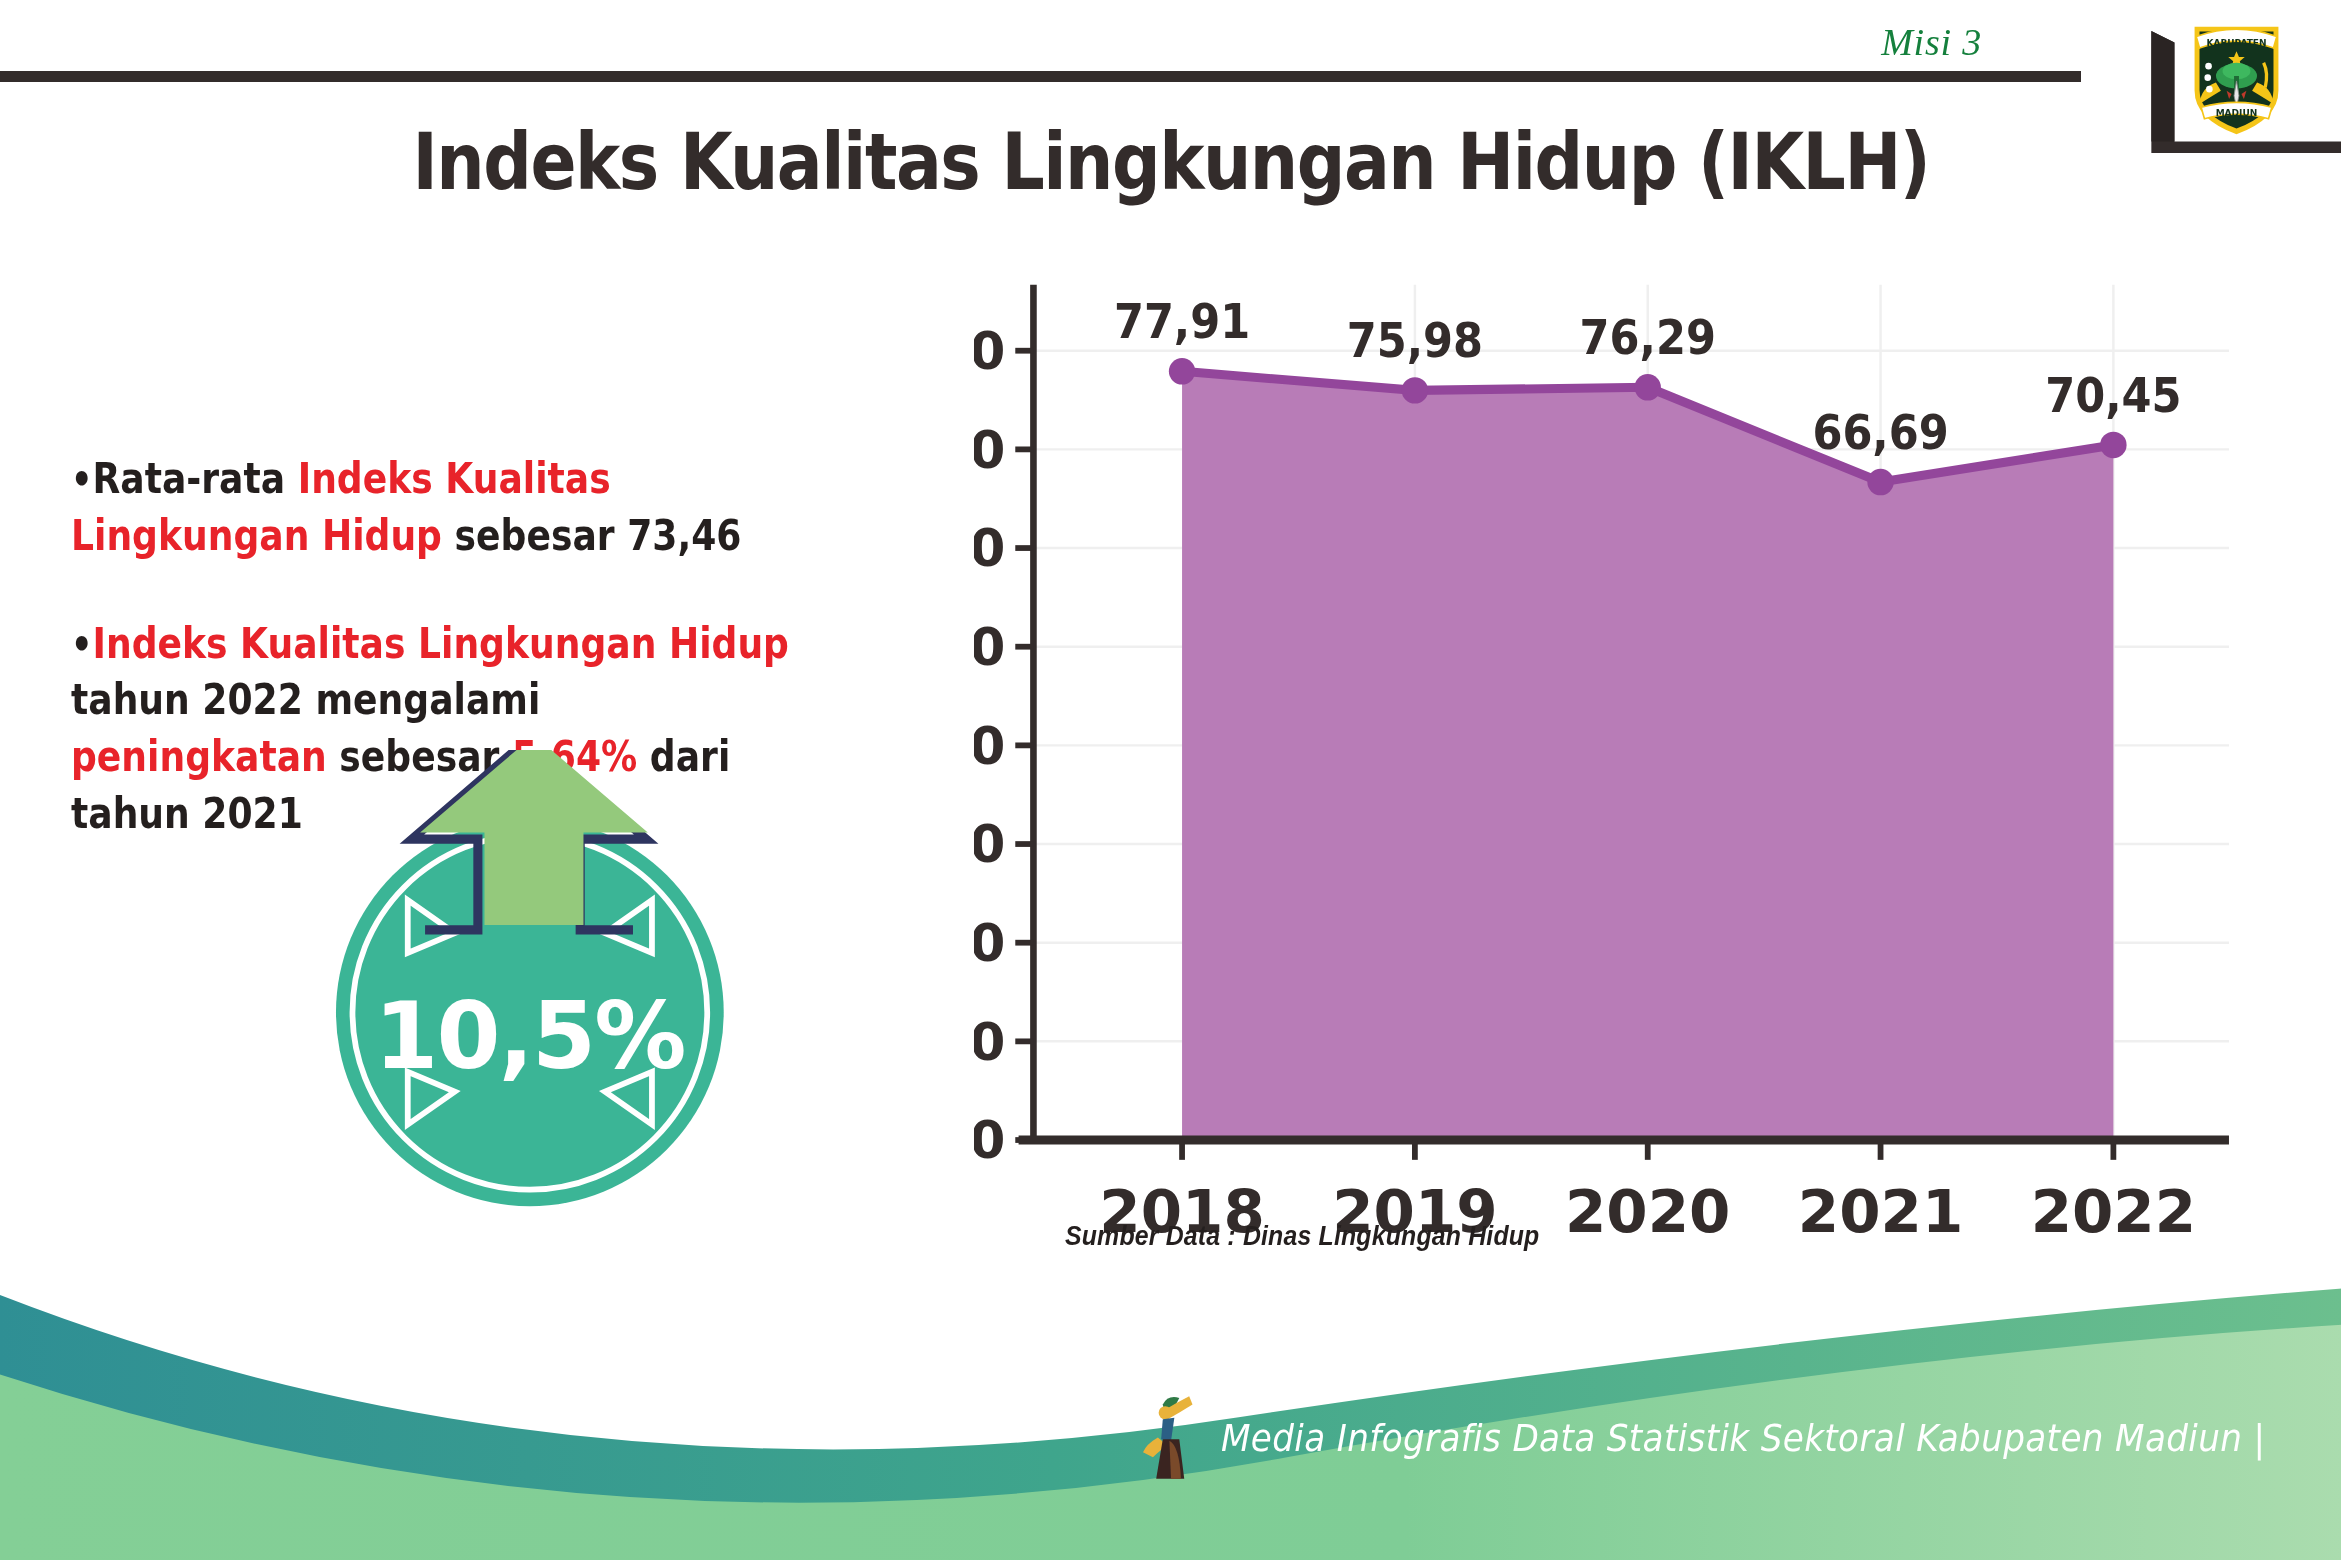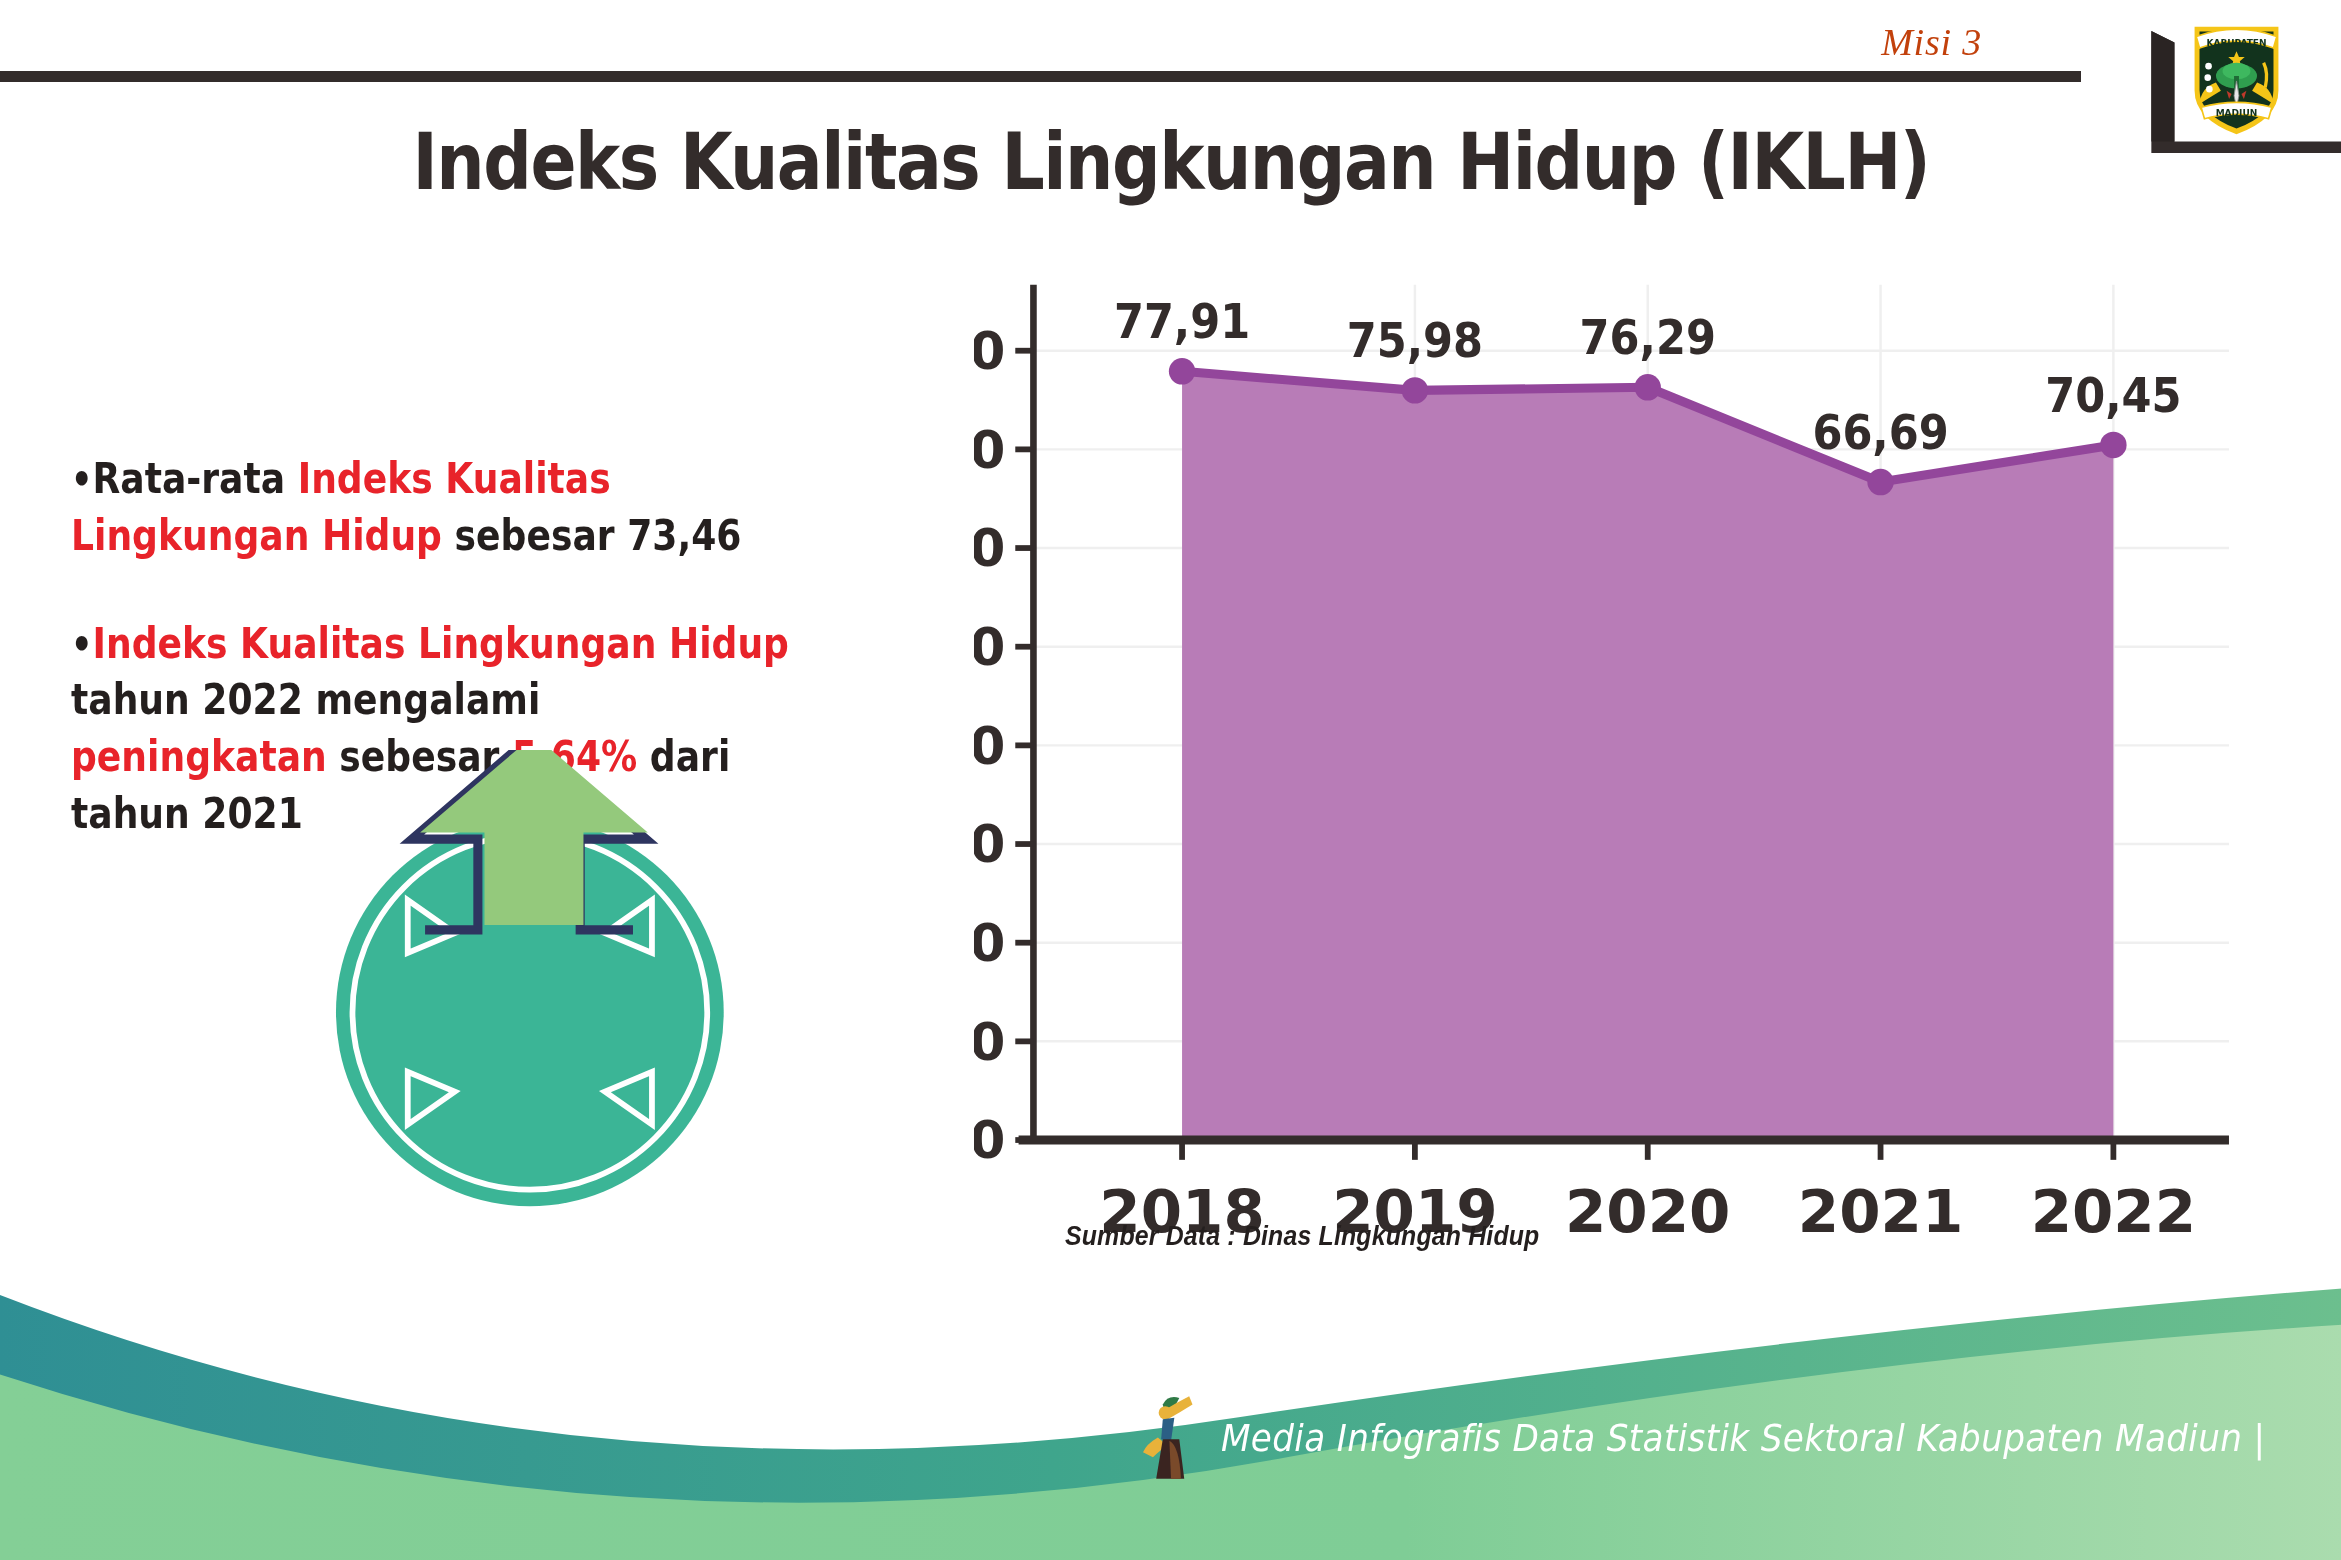"Misi 3" .misi-label { color: #c2410c -> #15803d }
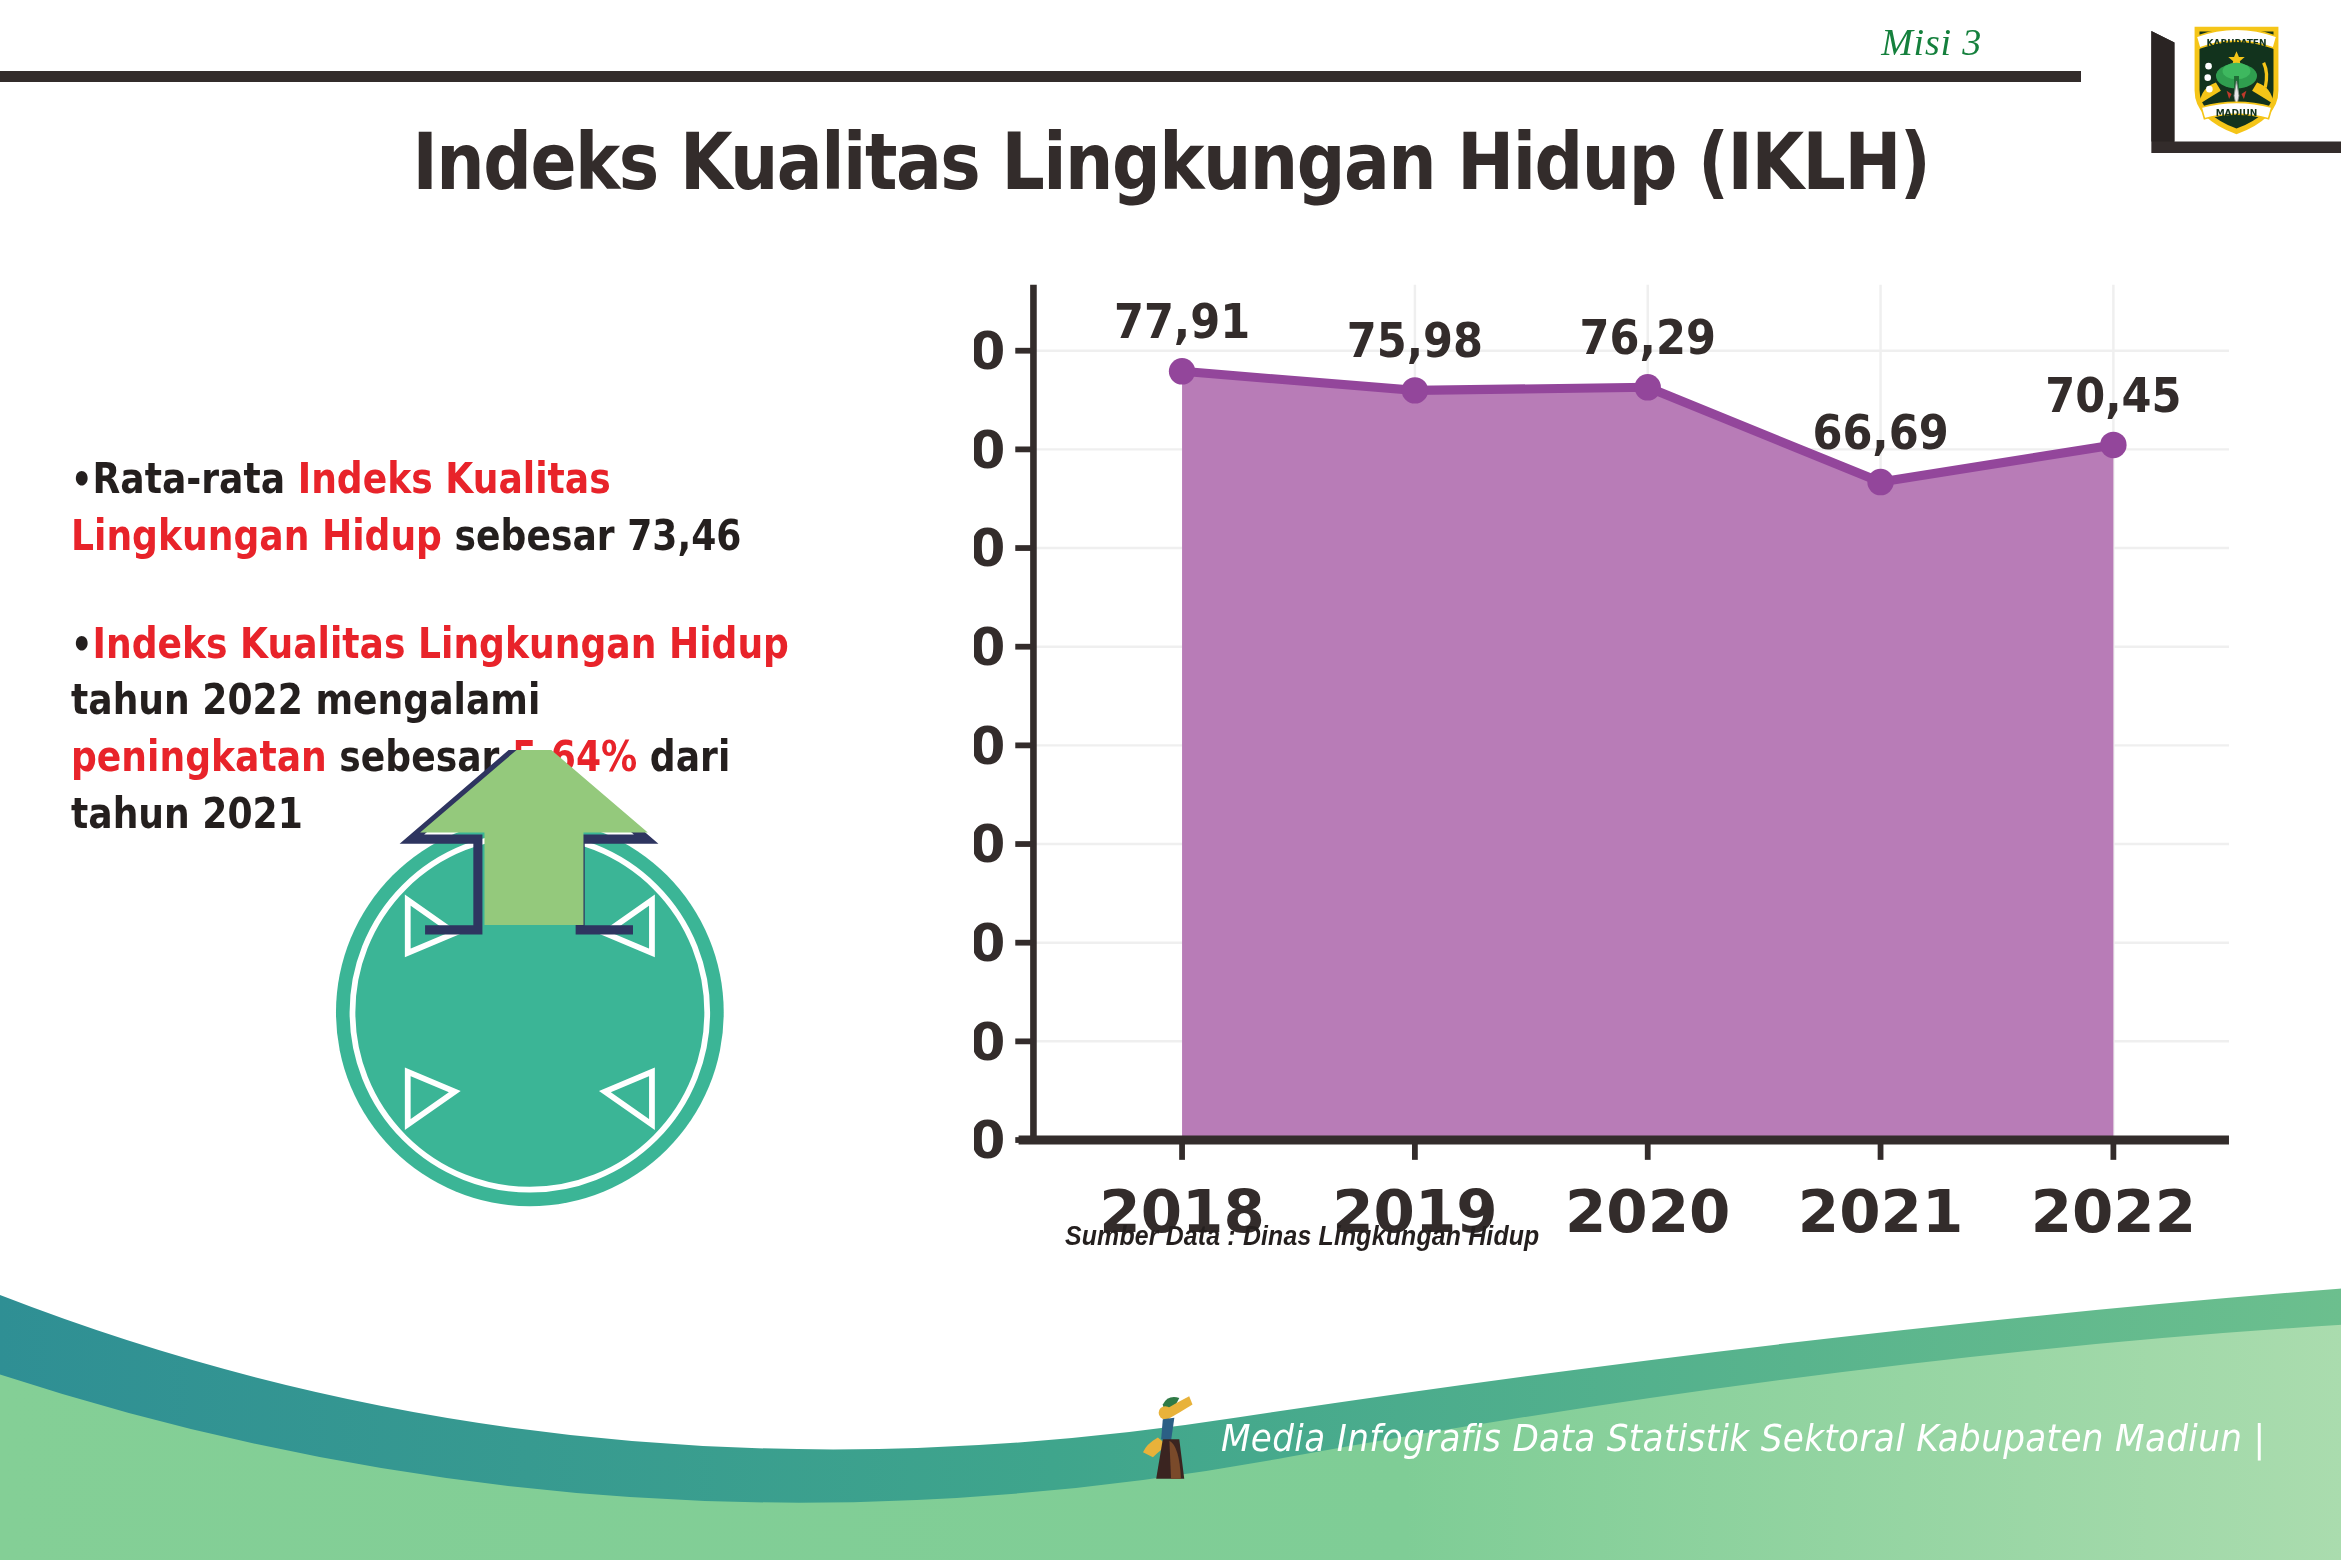"10,5%" div.badge-text { html: none -> <div>10,5%</div> }
